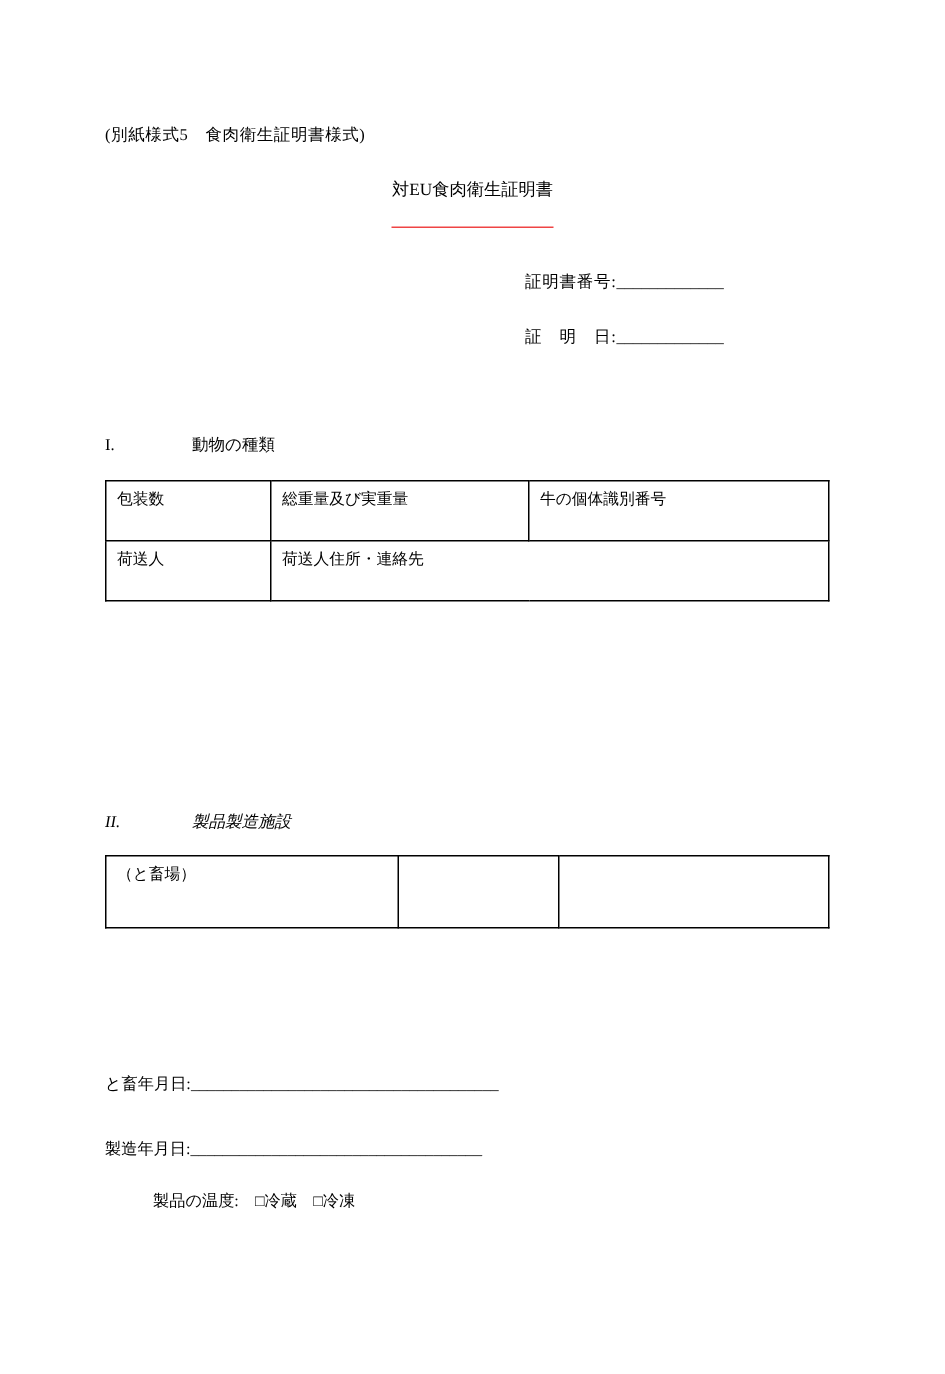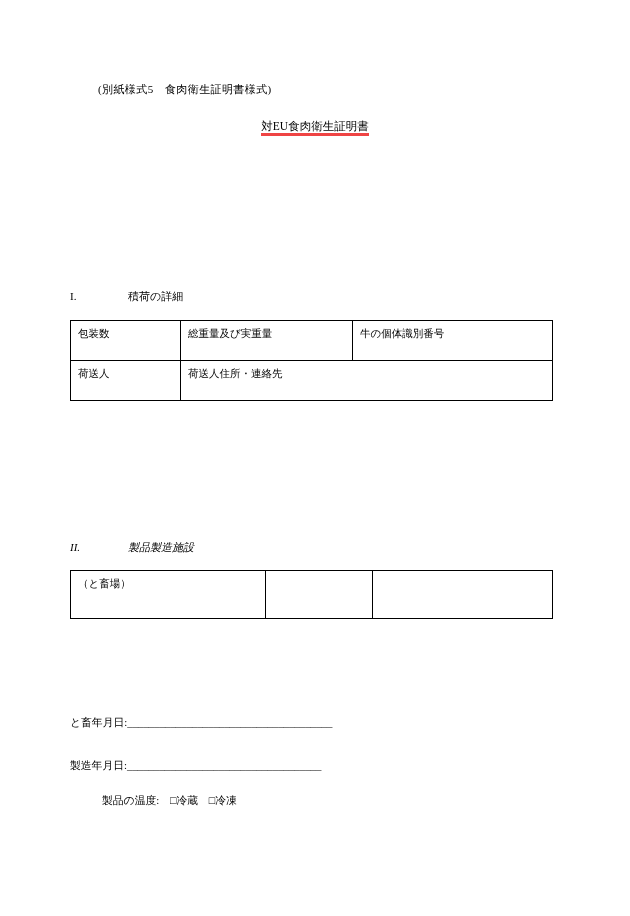"(別紙様式5 食肉衛生証明書様式)" .doc-header { margin-left: 28px -> none }
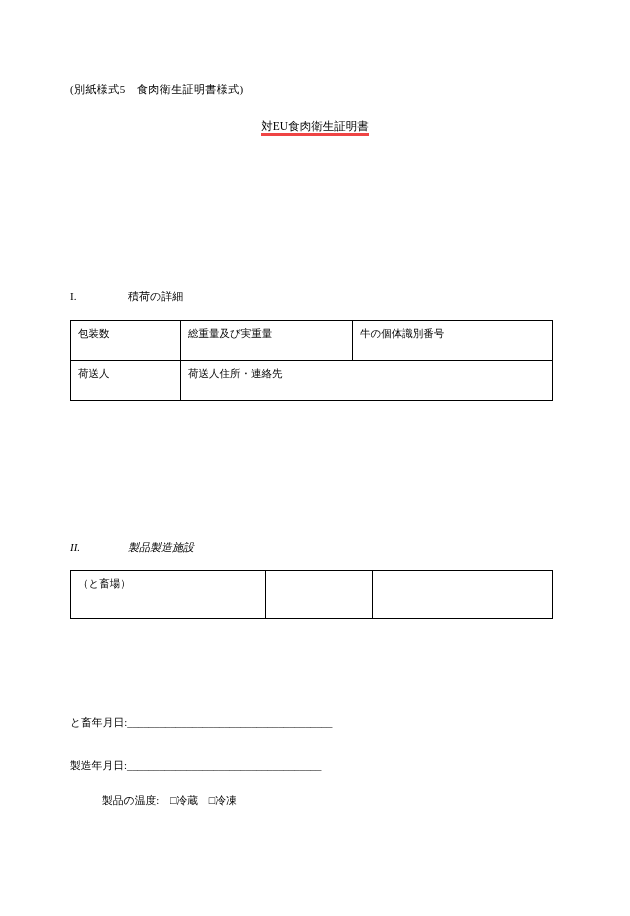"対EU食肉衛生証明書" .doc-title span { border-bottom: 3px solid #ef4444 -> 1px solid #ef4444; padding-bottom: 1px -> 18px }
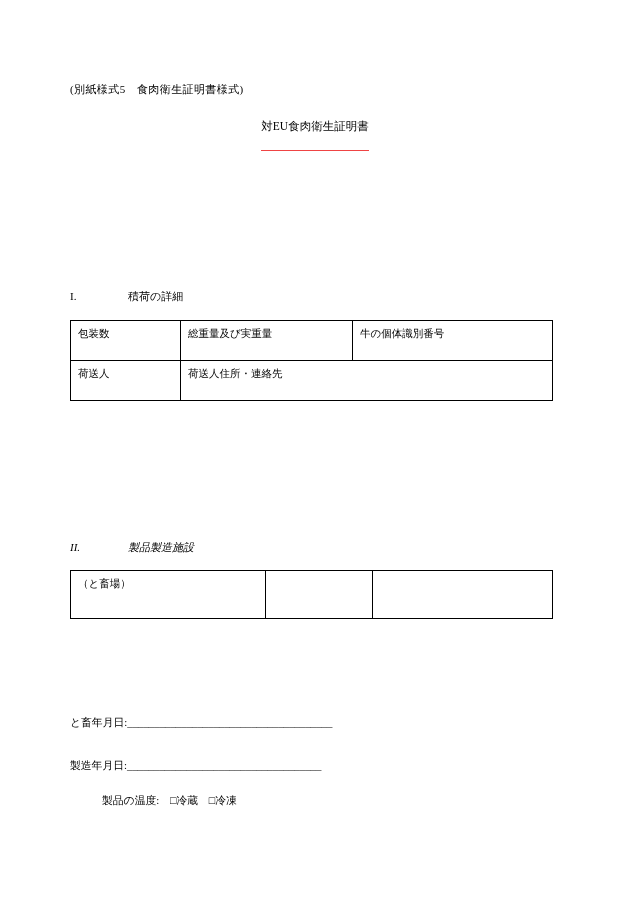"証明書番号:_____________" div.cert-fields { html: none -> <div> <div> <span>証明書番号:</span><span>_____________</span> </div> <div> <span>証 明 日:</span><span>_____________</span> </div> </div> }
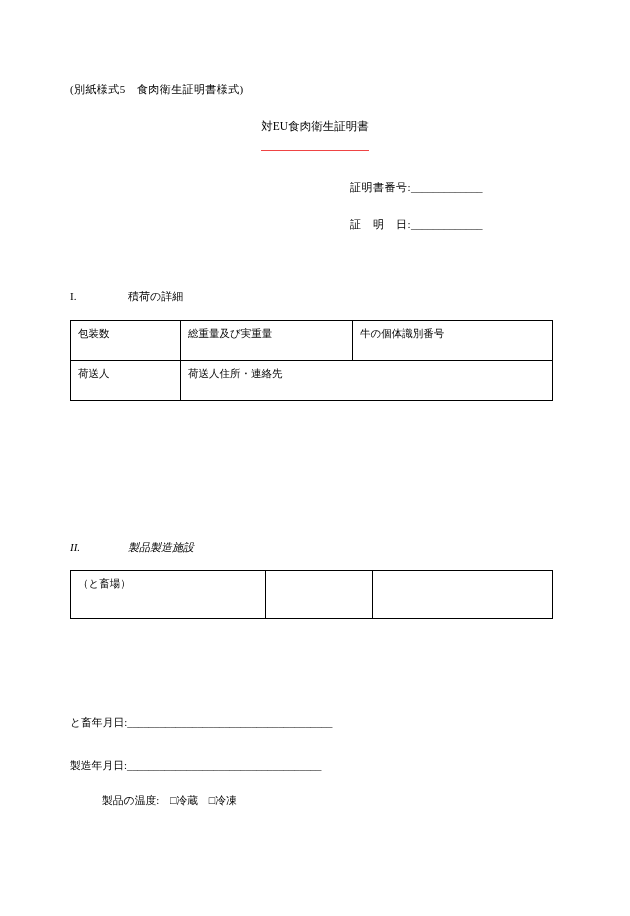"積荷の詳細" span { text: 積荷の詳細 -> 動物の種類 }
